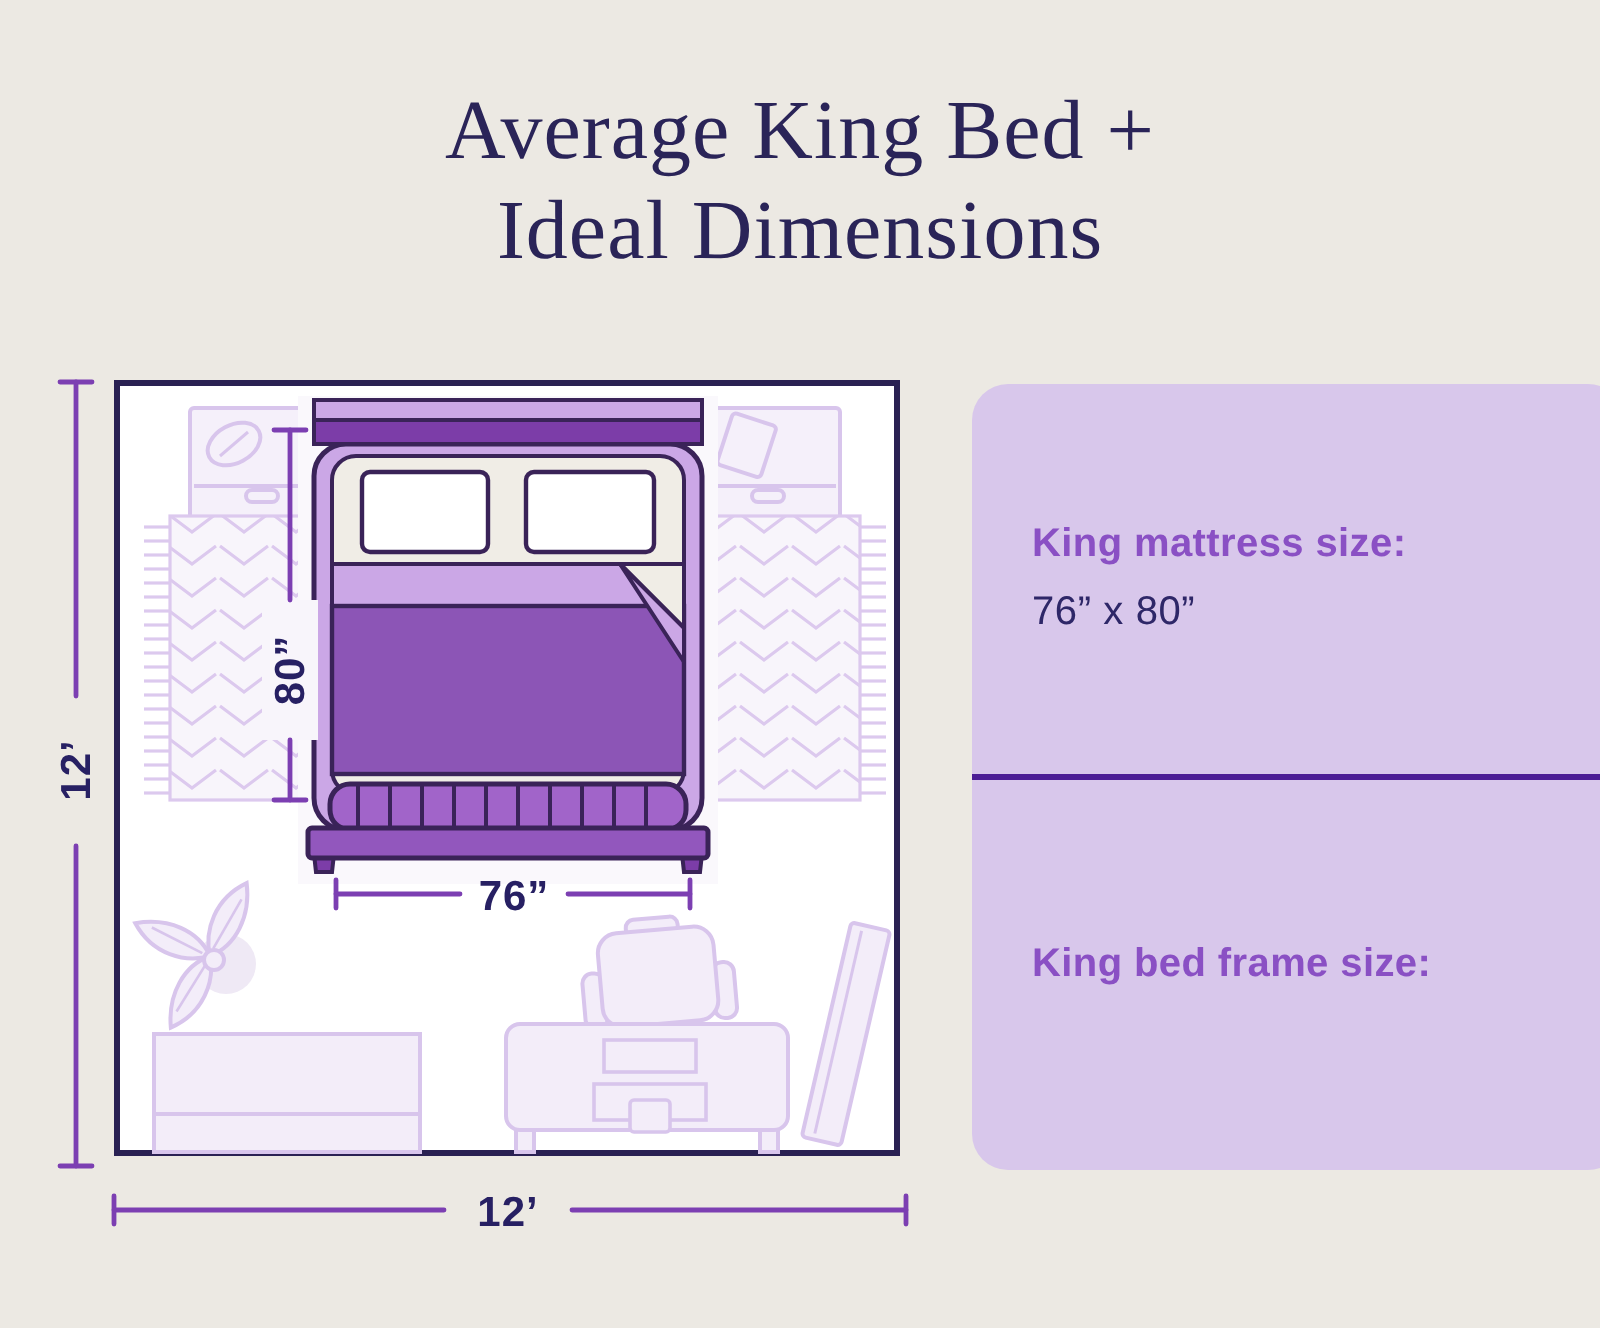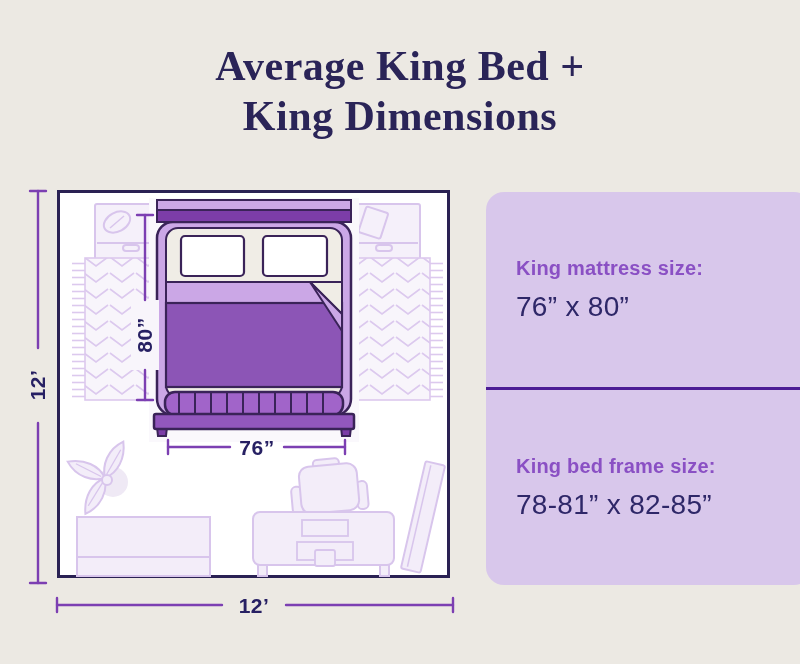"Average King Bed +" .title { font-weight: 700 -> 400 }
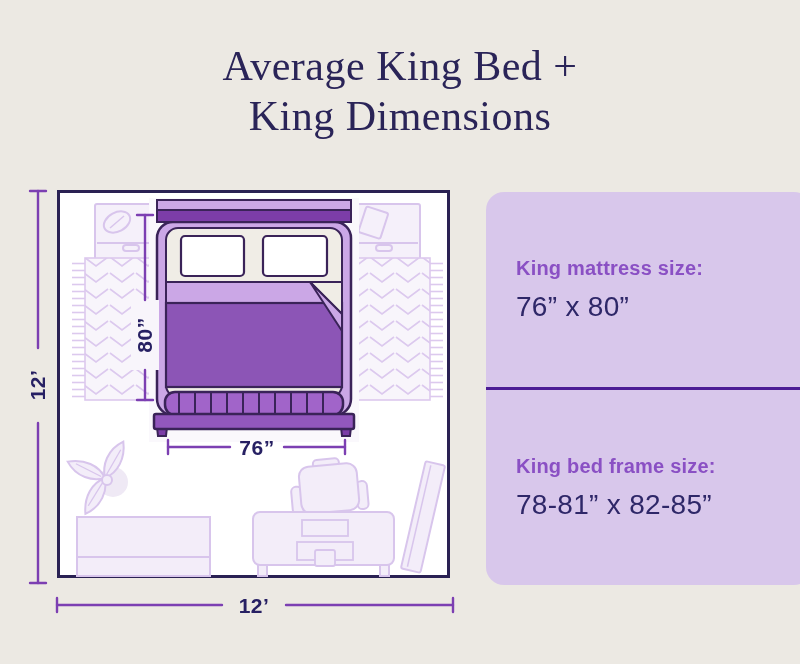"King Dimensions" span { text: King -> Ideal }
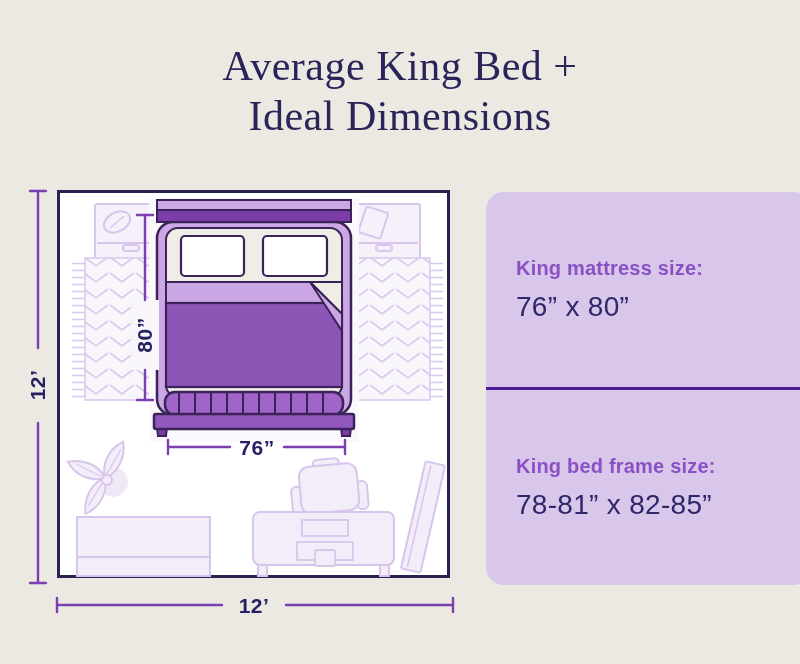"76” x 80”" .panel .spec-value { font-size: 28px -> 20px }
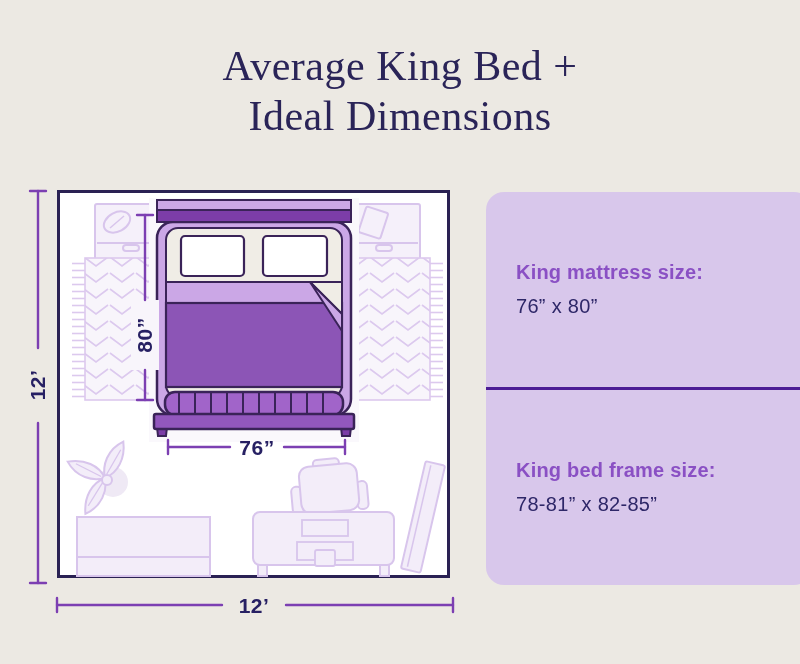"78-81” x 82-85”" div.spec-value { html: <div>78-81” x 82-85”</div> -> none }
